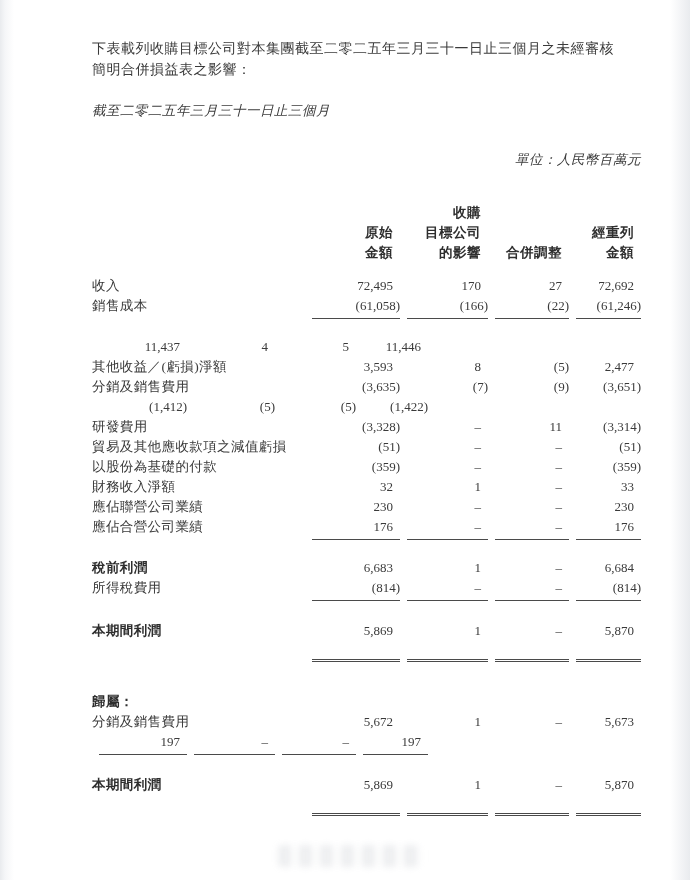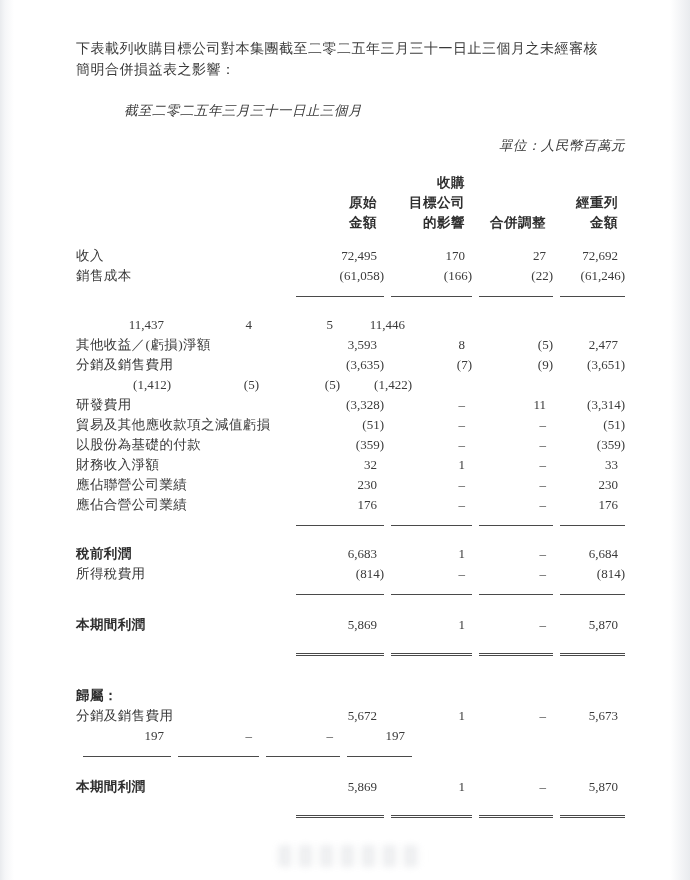"下表載列收購目標公司對本集團截至二零二五年三月三十一日止三個月之未經審核" .content { left: 76px -> 92px }
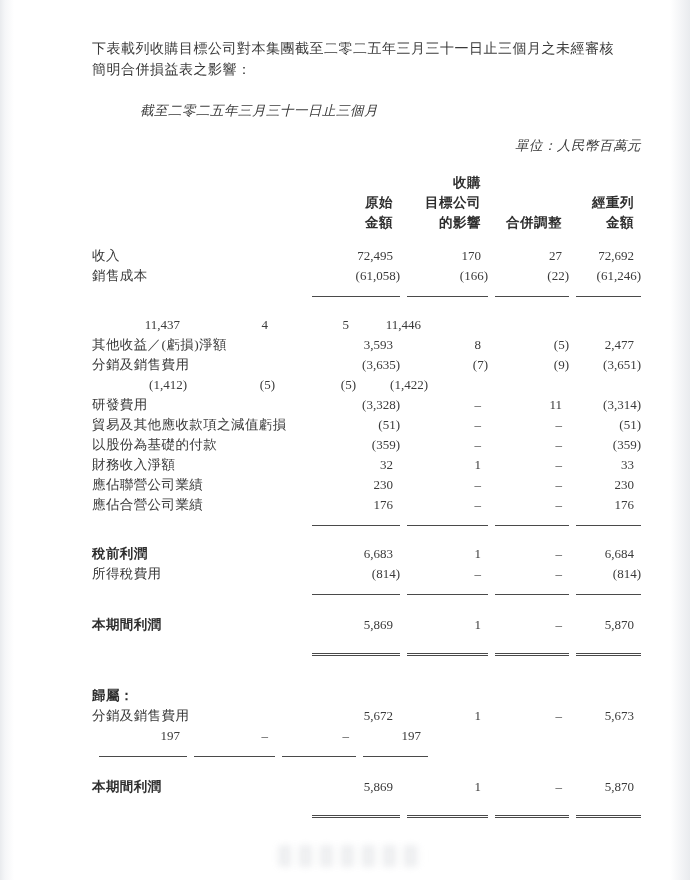"截至二零二五年三月三十一日止三個月" .caption-period { margin-left: 48px -> none }
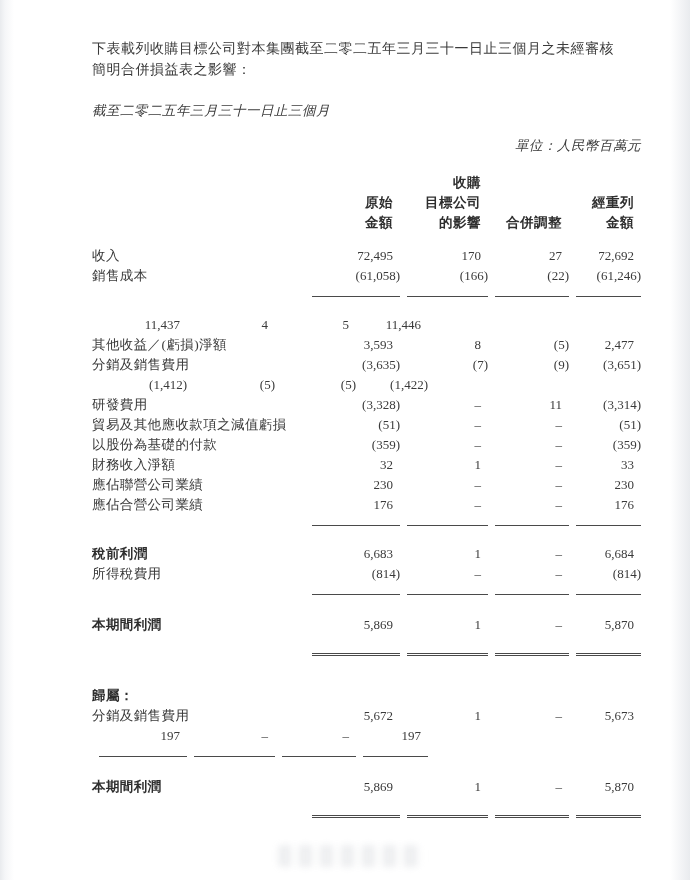"單位：人民幣百萬元" .caption-unit { margin-top: 17px -> 31px }
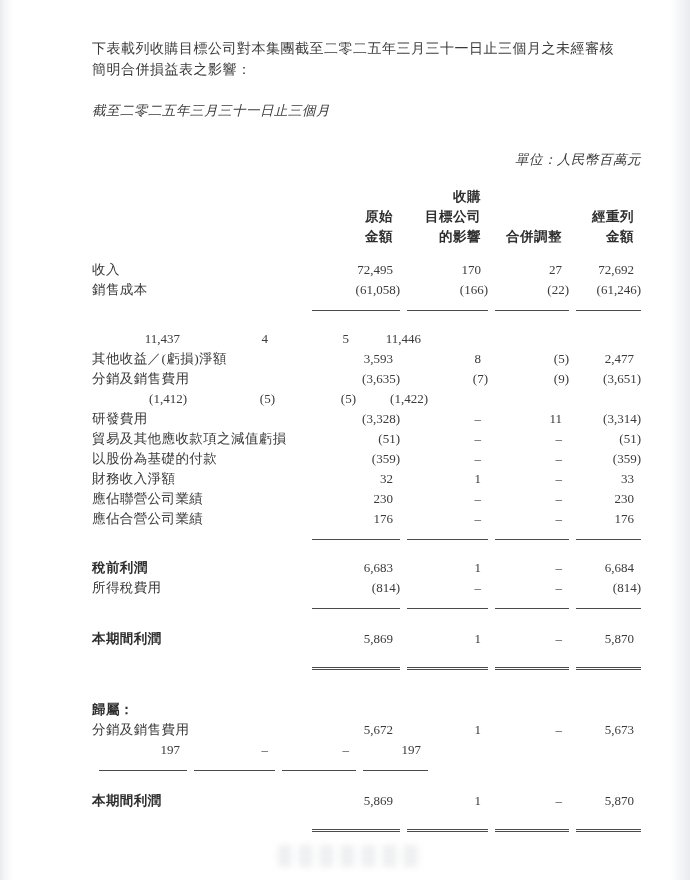"收購" .hcol { margin-top: none -> 16px }
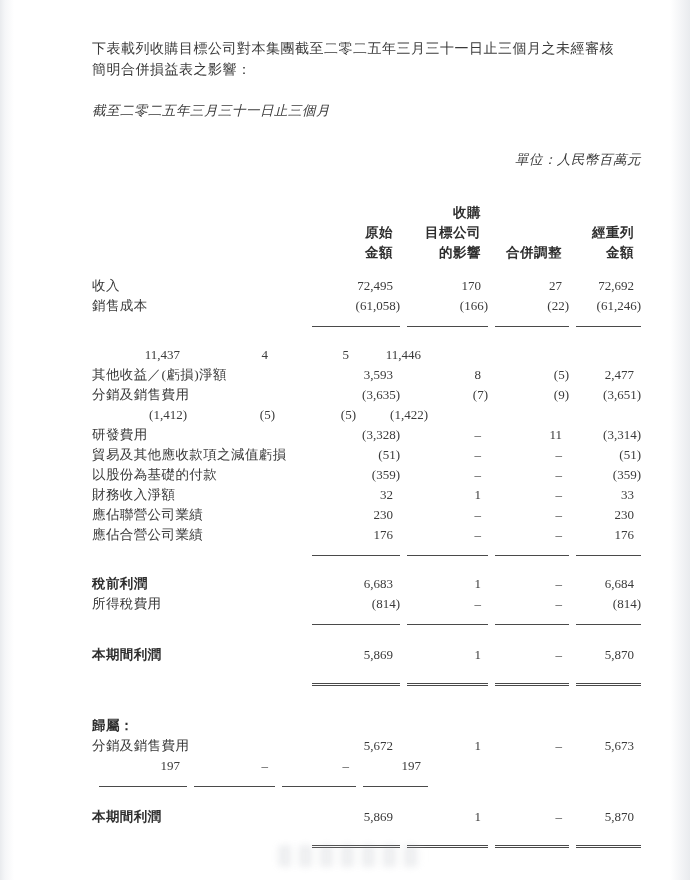"(61,058)" .trow.u1 .tnum .inner { padding-bottom: 10px -> 2px }
